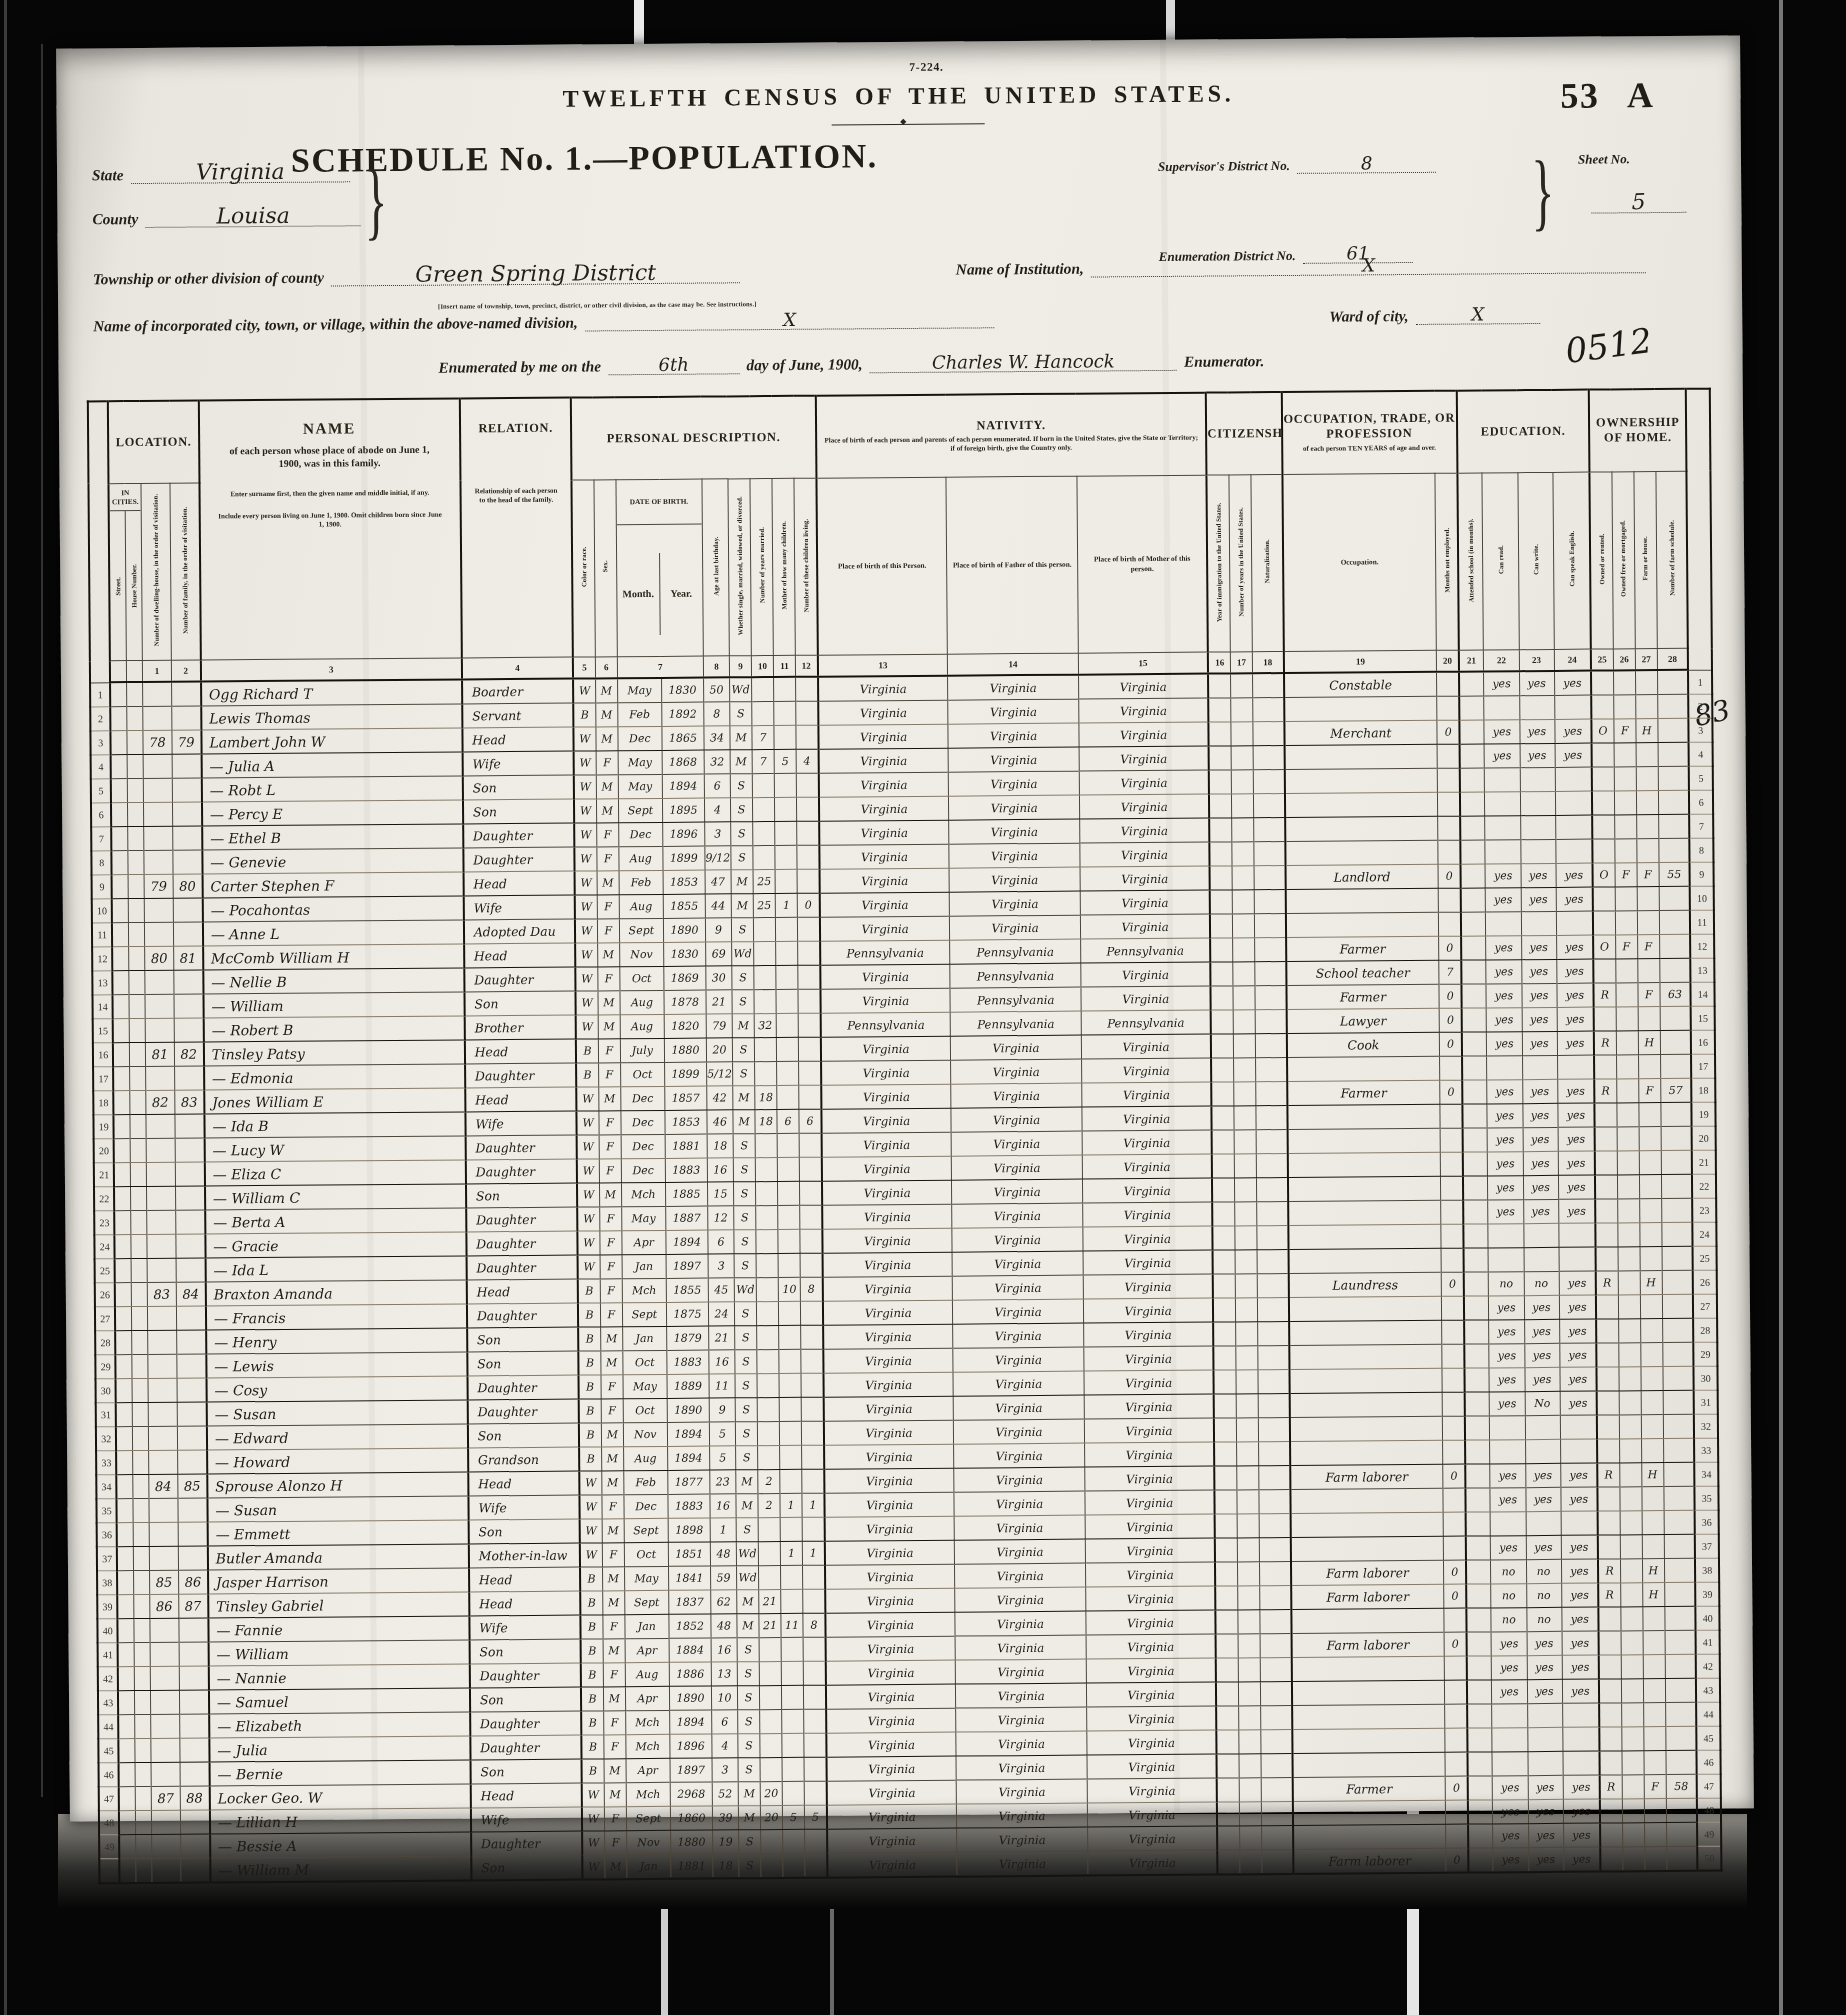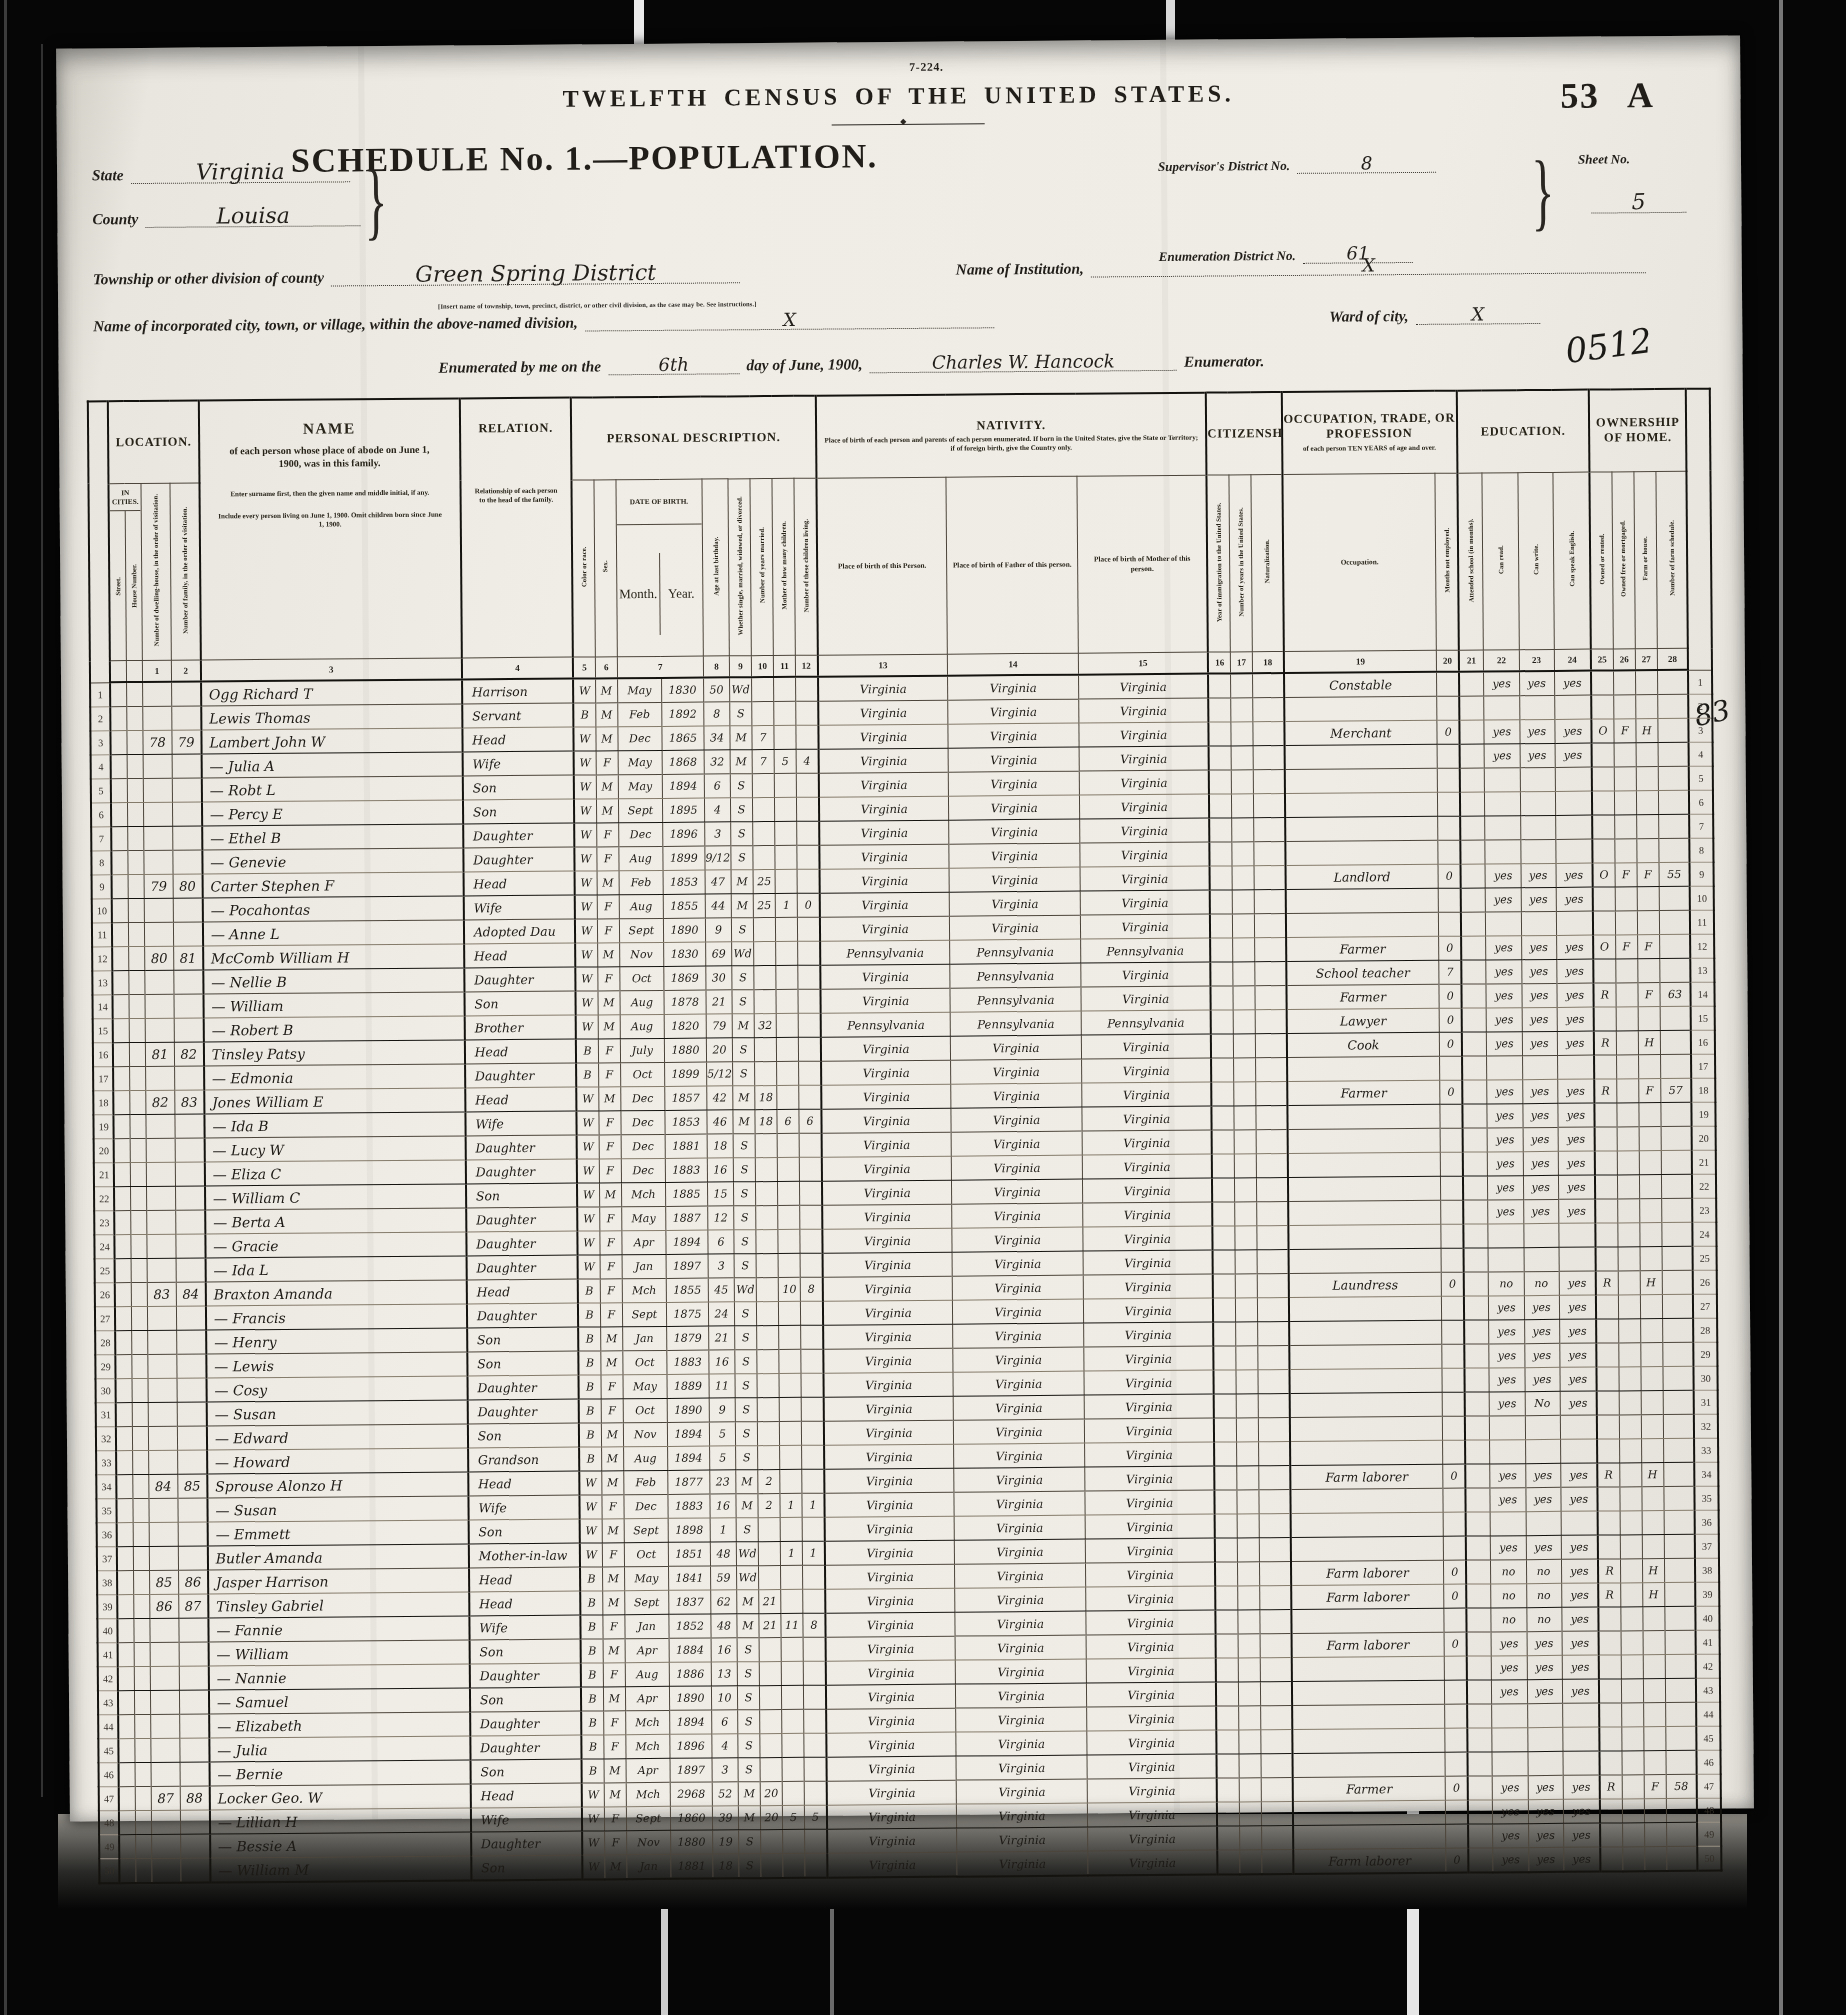"Month." .nested .nb .hcell { font-size: 13px -> 10px; font-weight: normal -> bold }
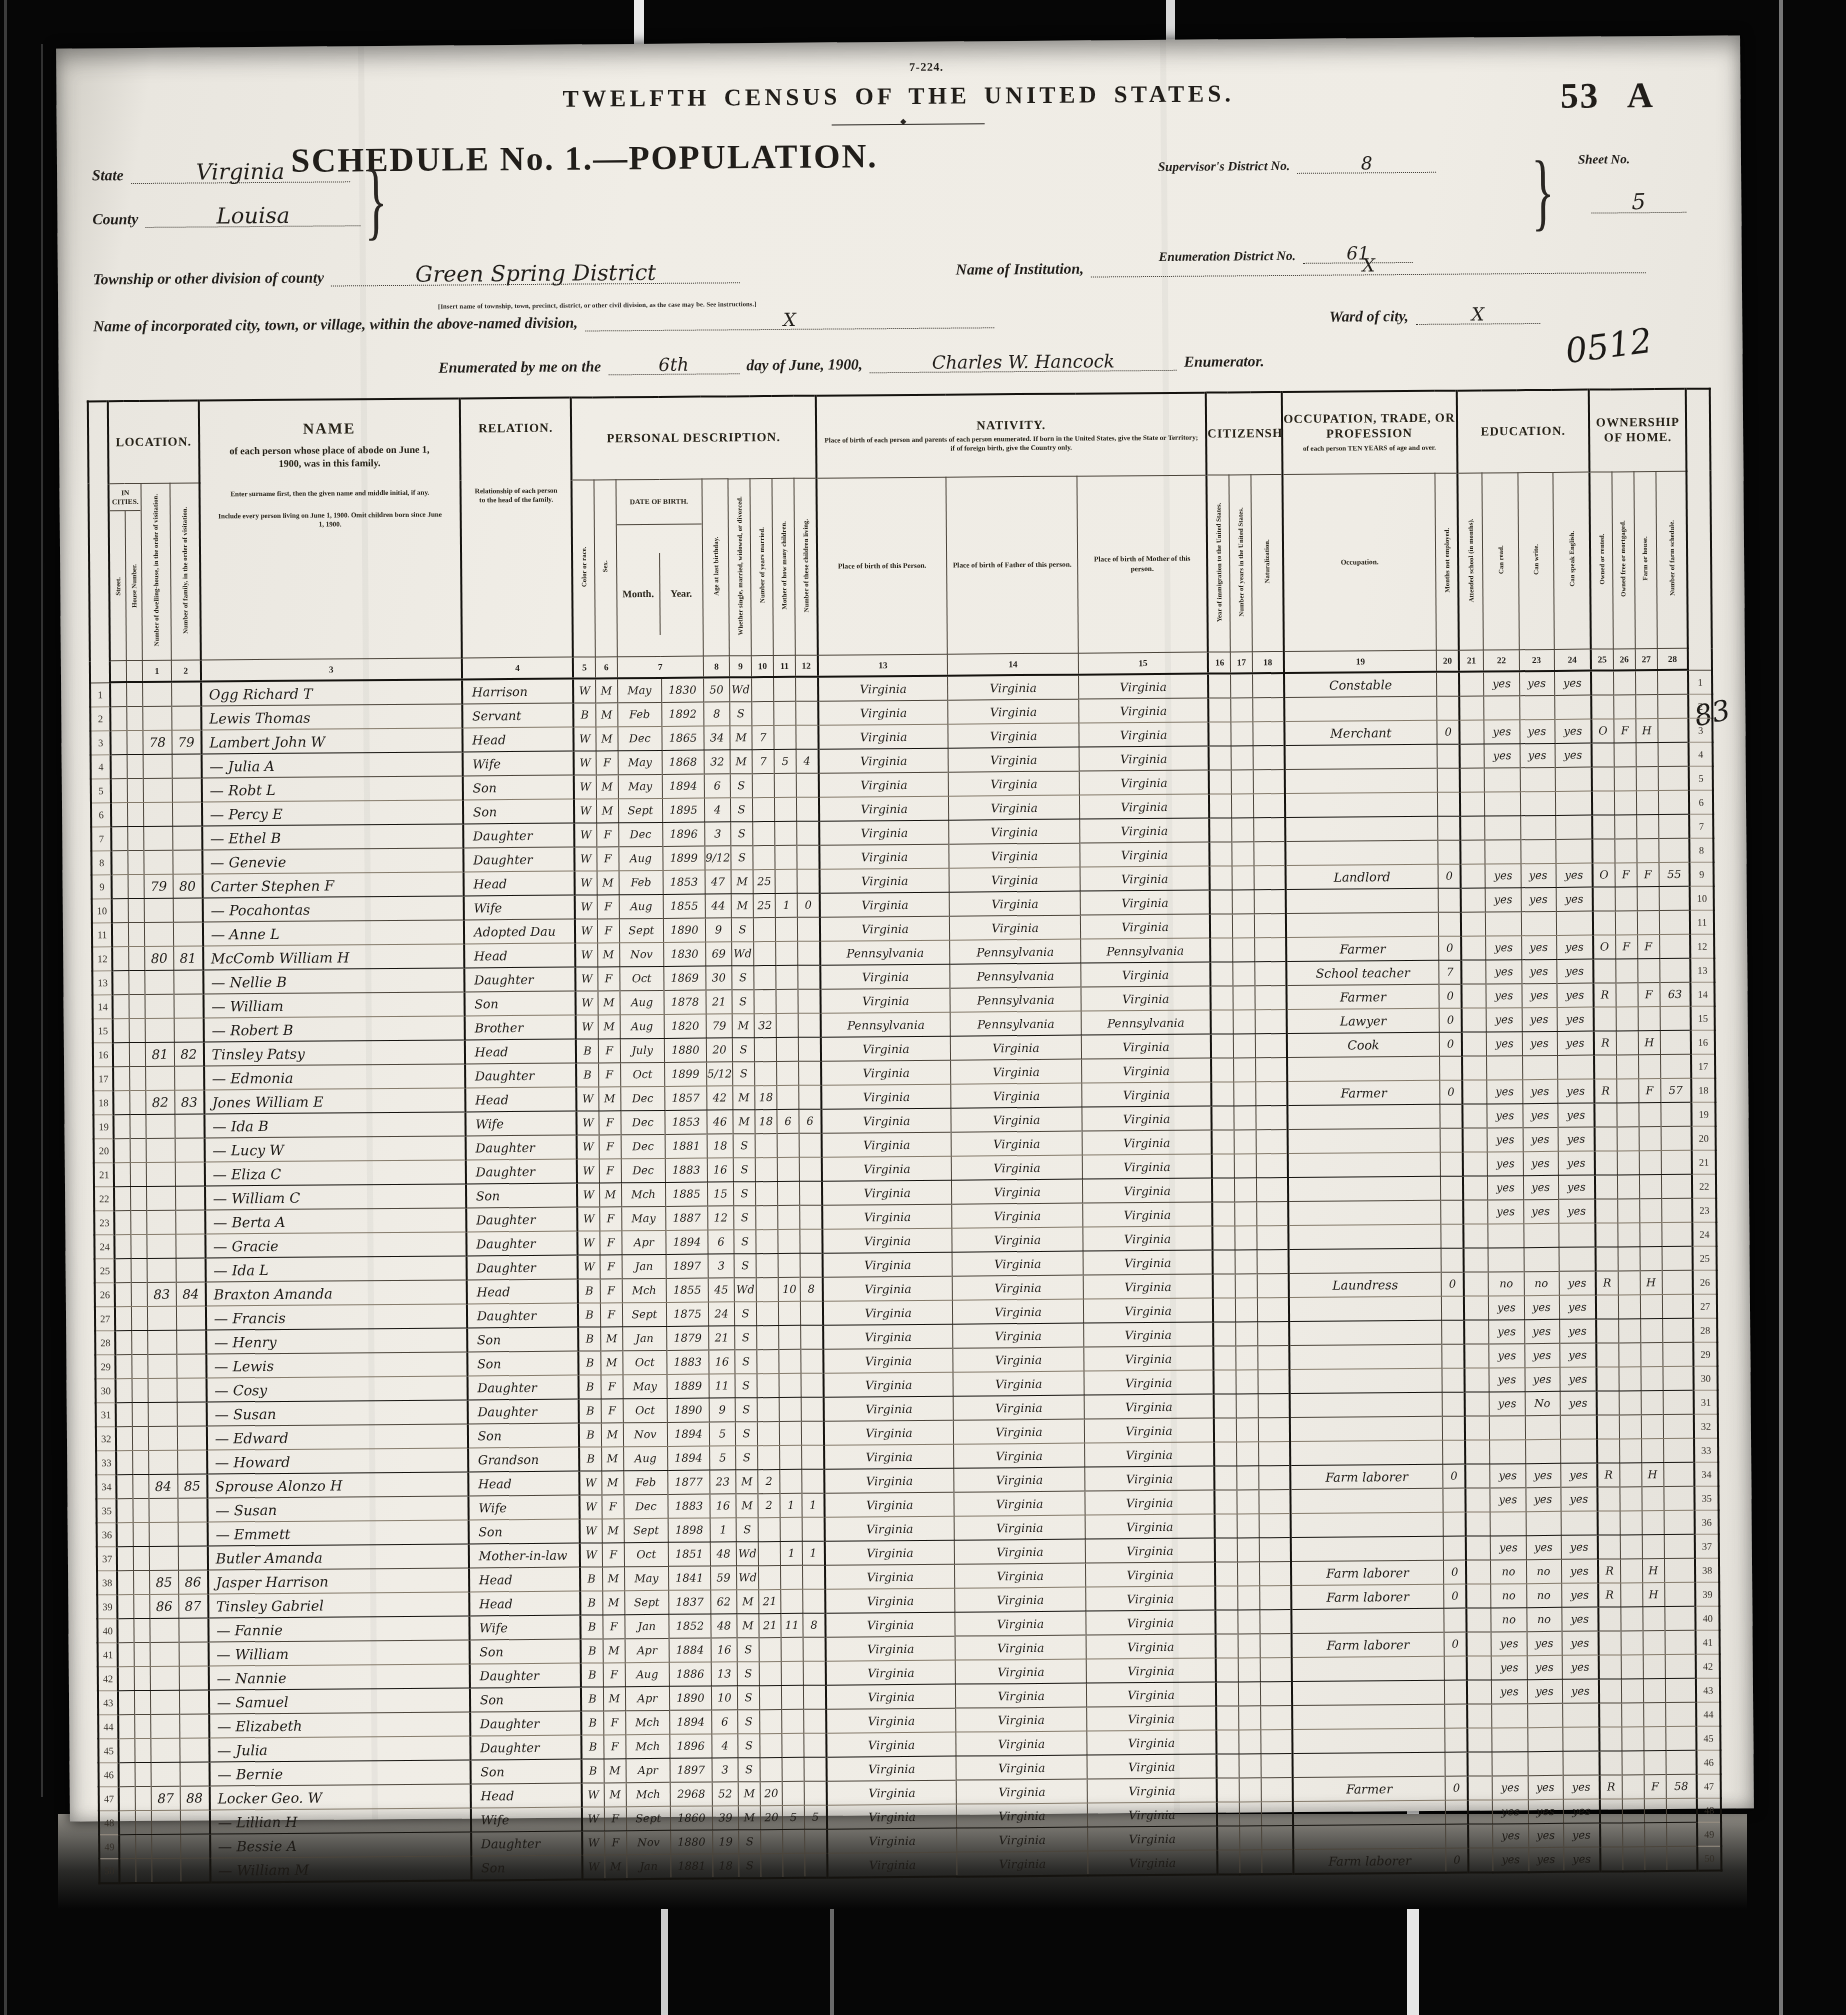"Harrison" td.hwc { text: Harrison -> Boarder }
